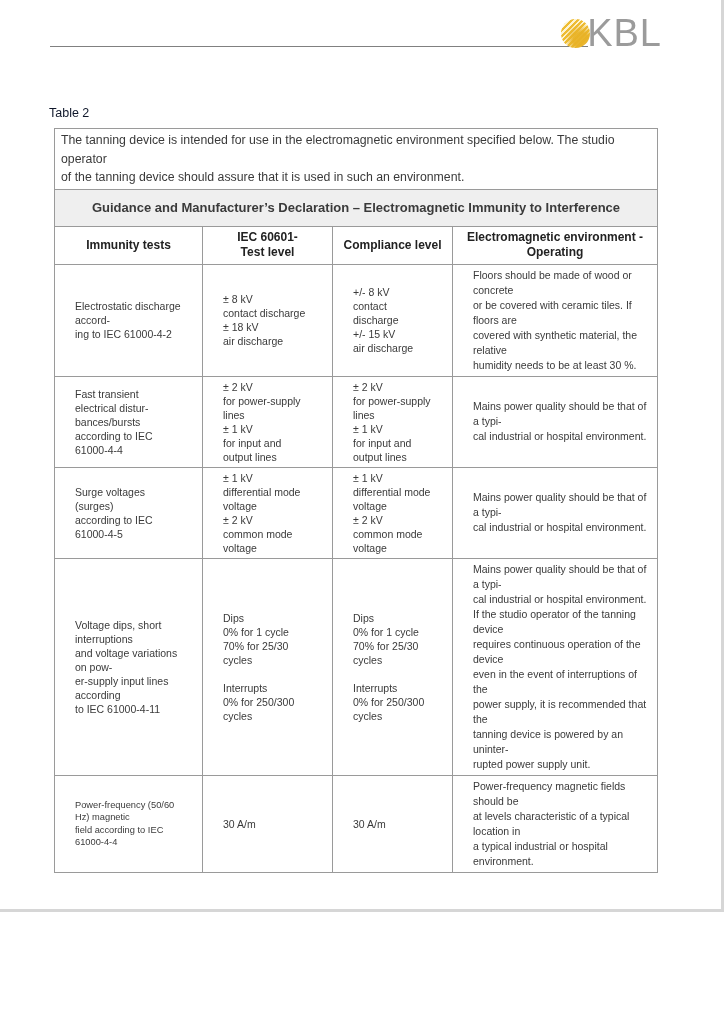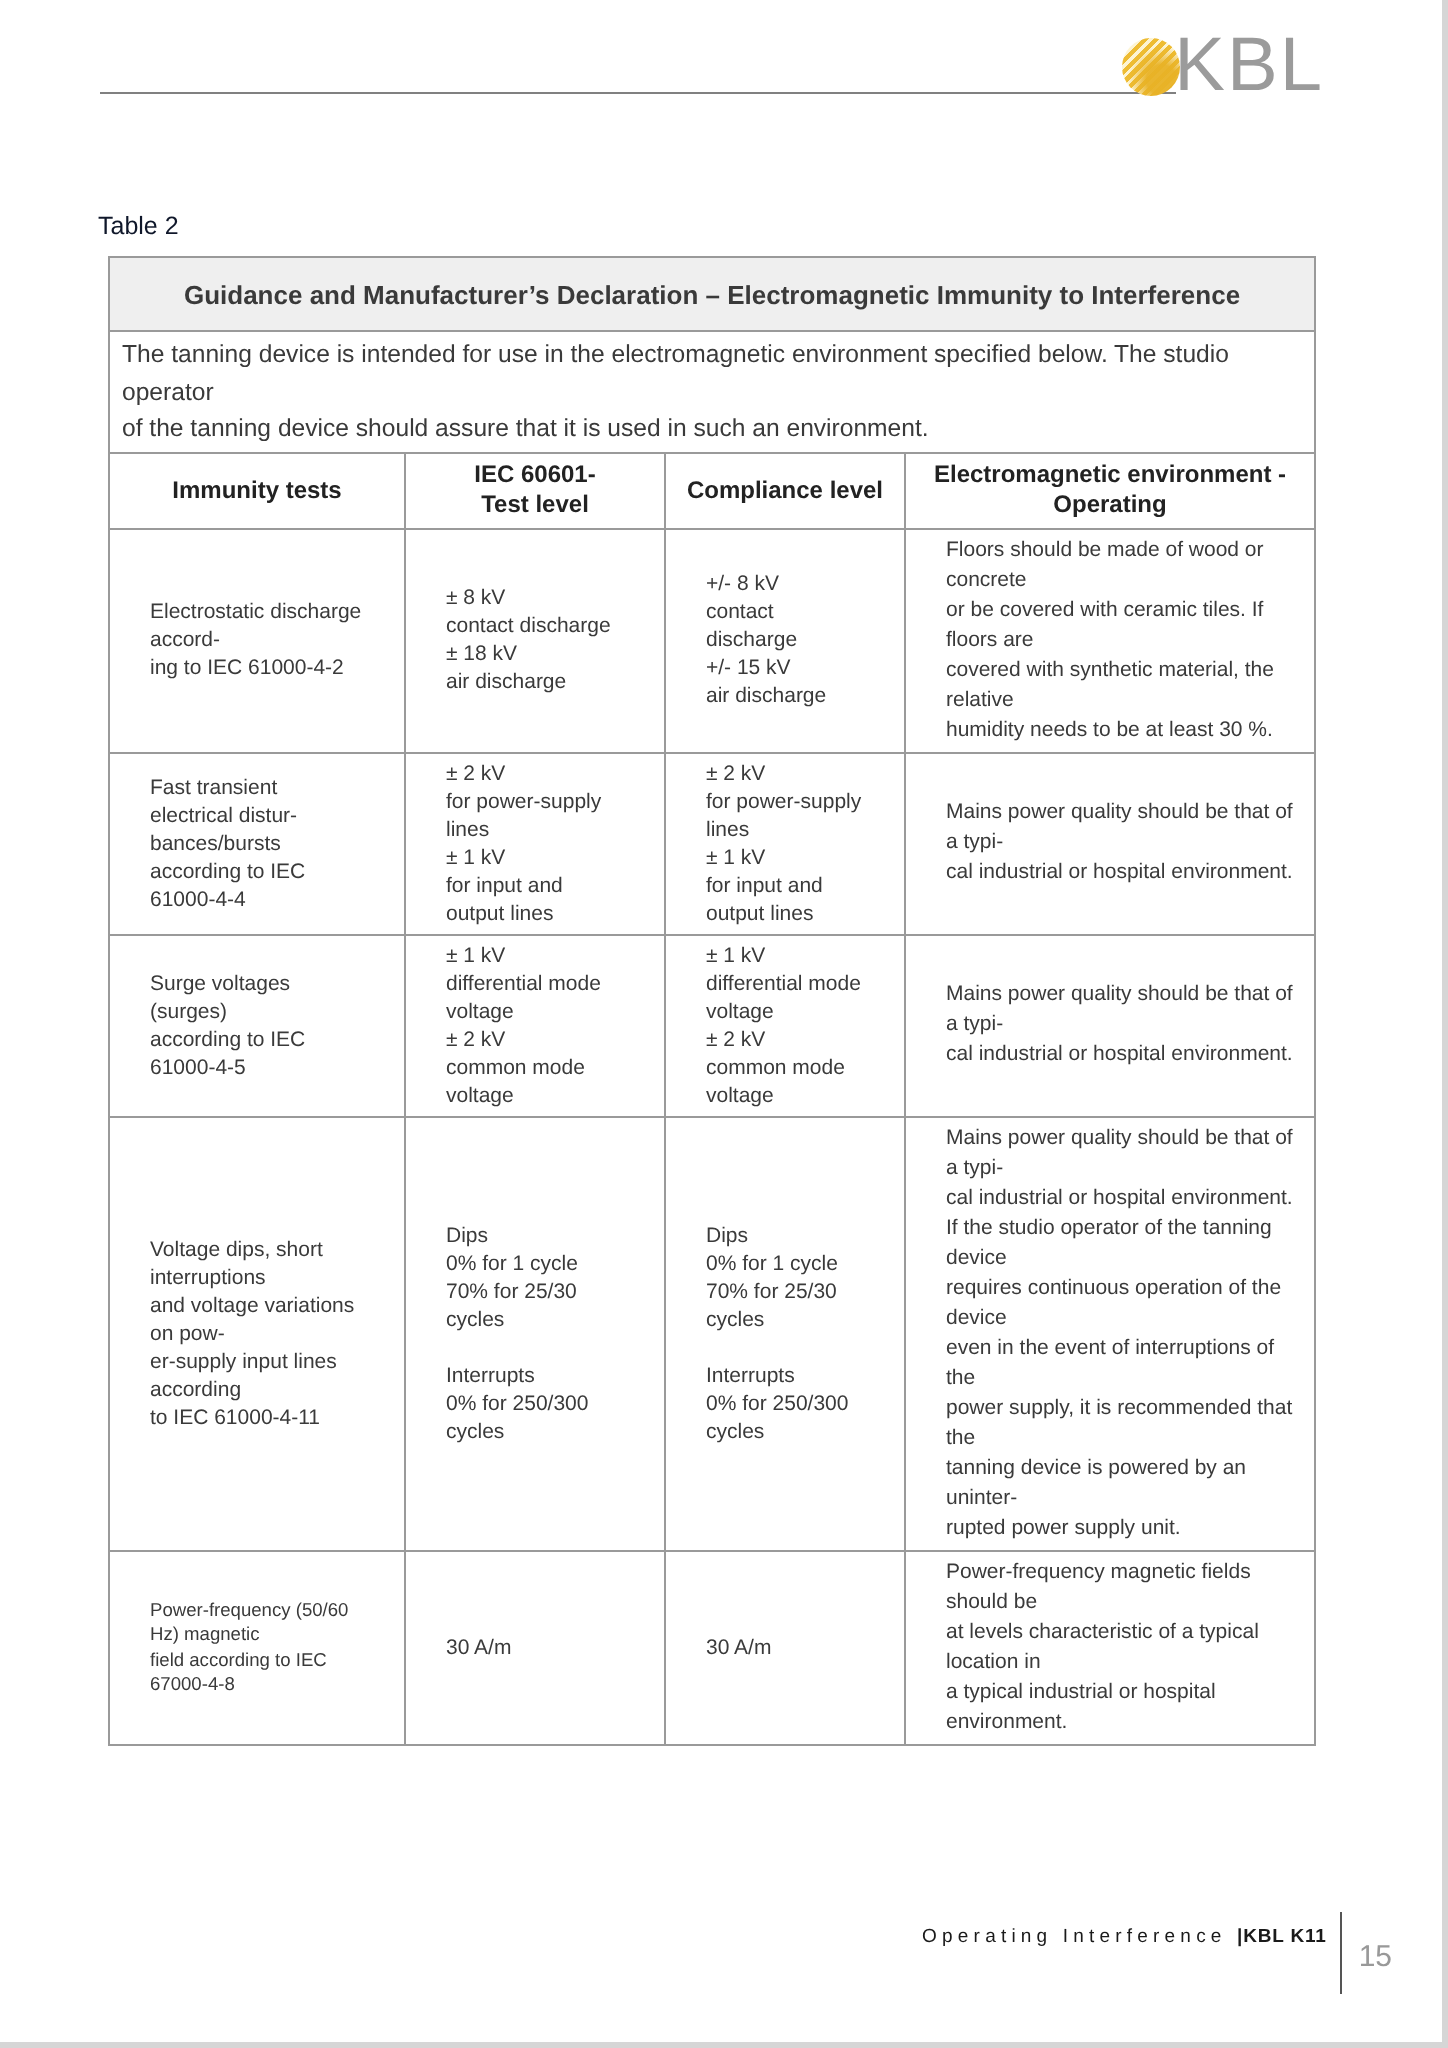"KBL" .page { height: 1024px -> 912px }
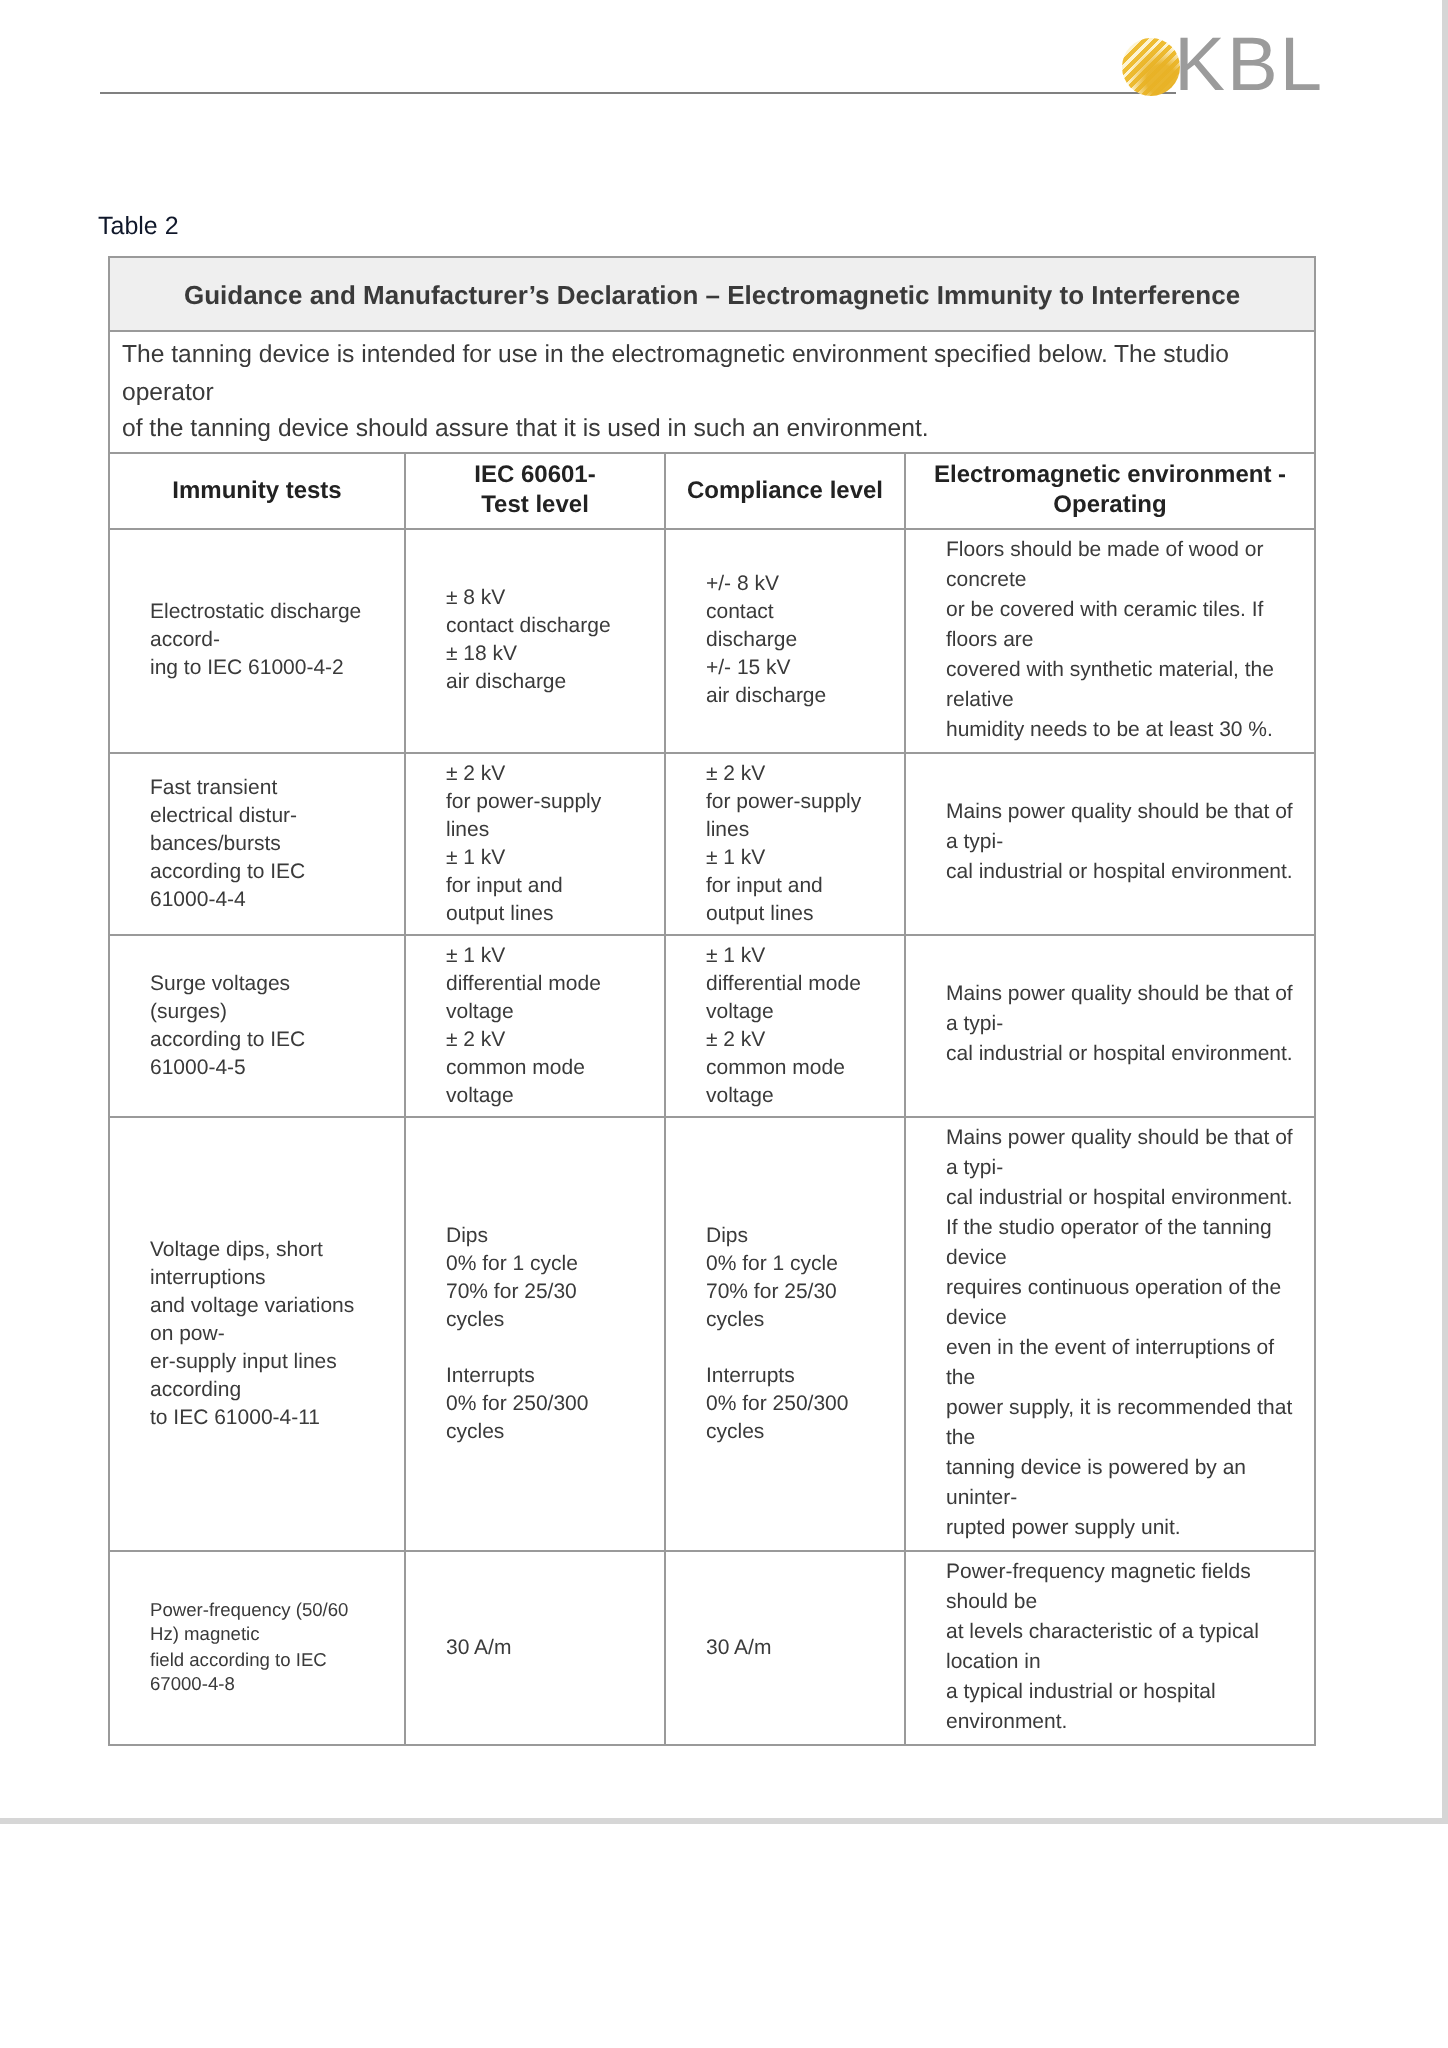"Guidance and Manufacturer’s Declaration" tr { order: before "The tanning device is intended" -> after "The tanning device is intended" }
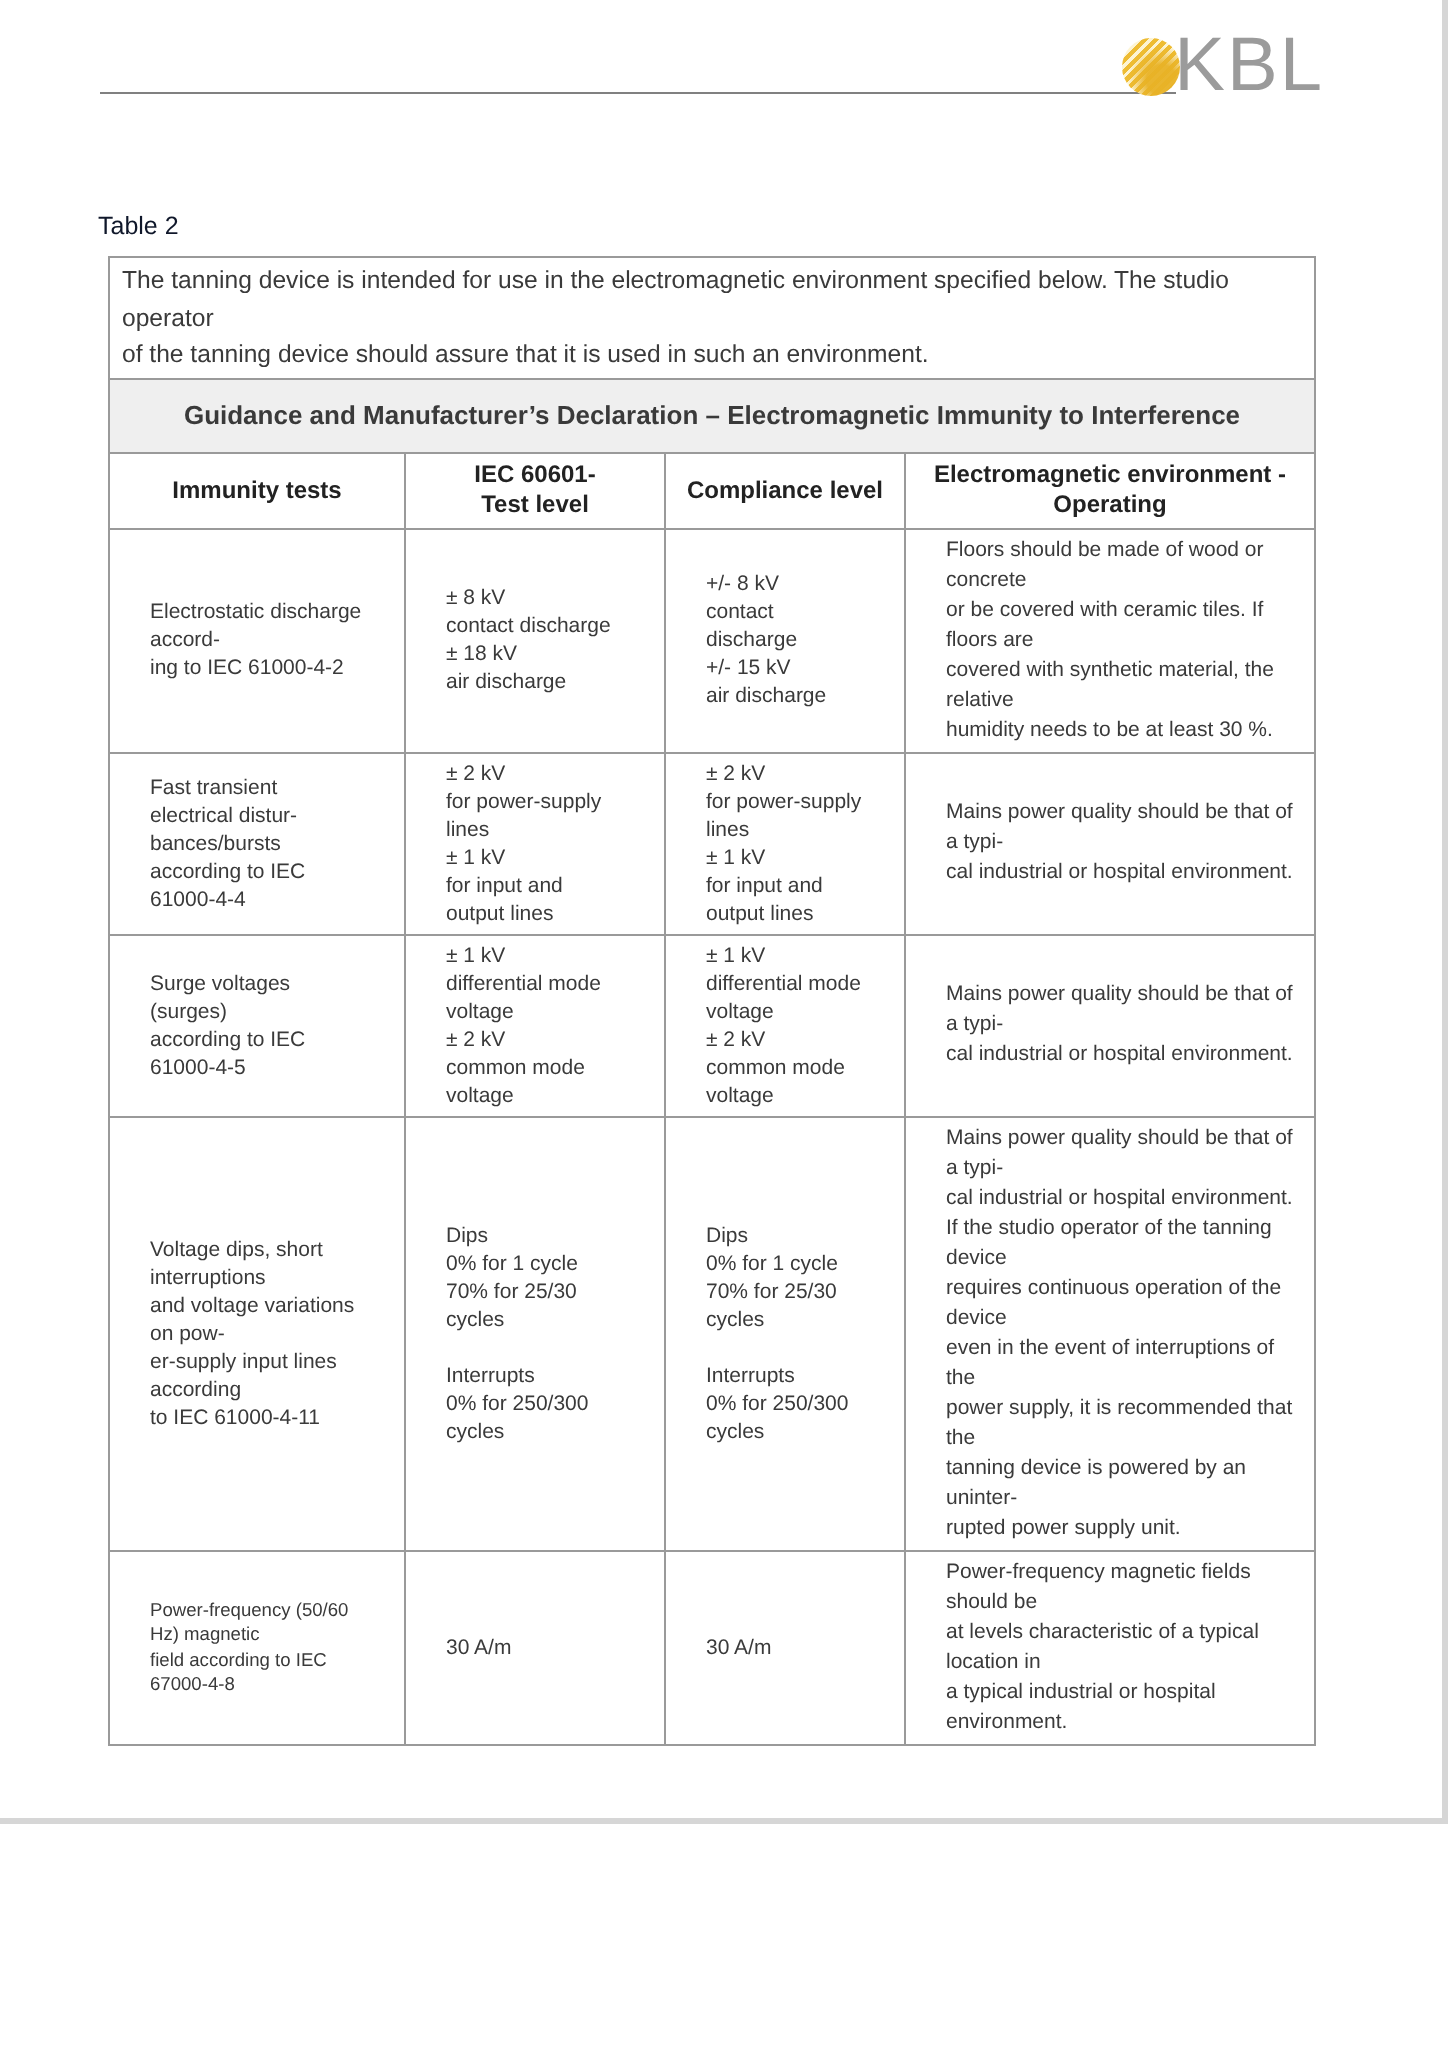"Power-frequency (50/60 Hz) magnetic" td.c1 { text: 67000-4-8 -> 61000-4-4 }
